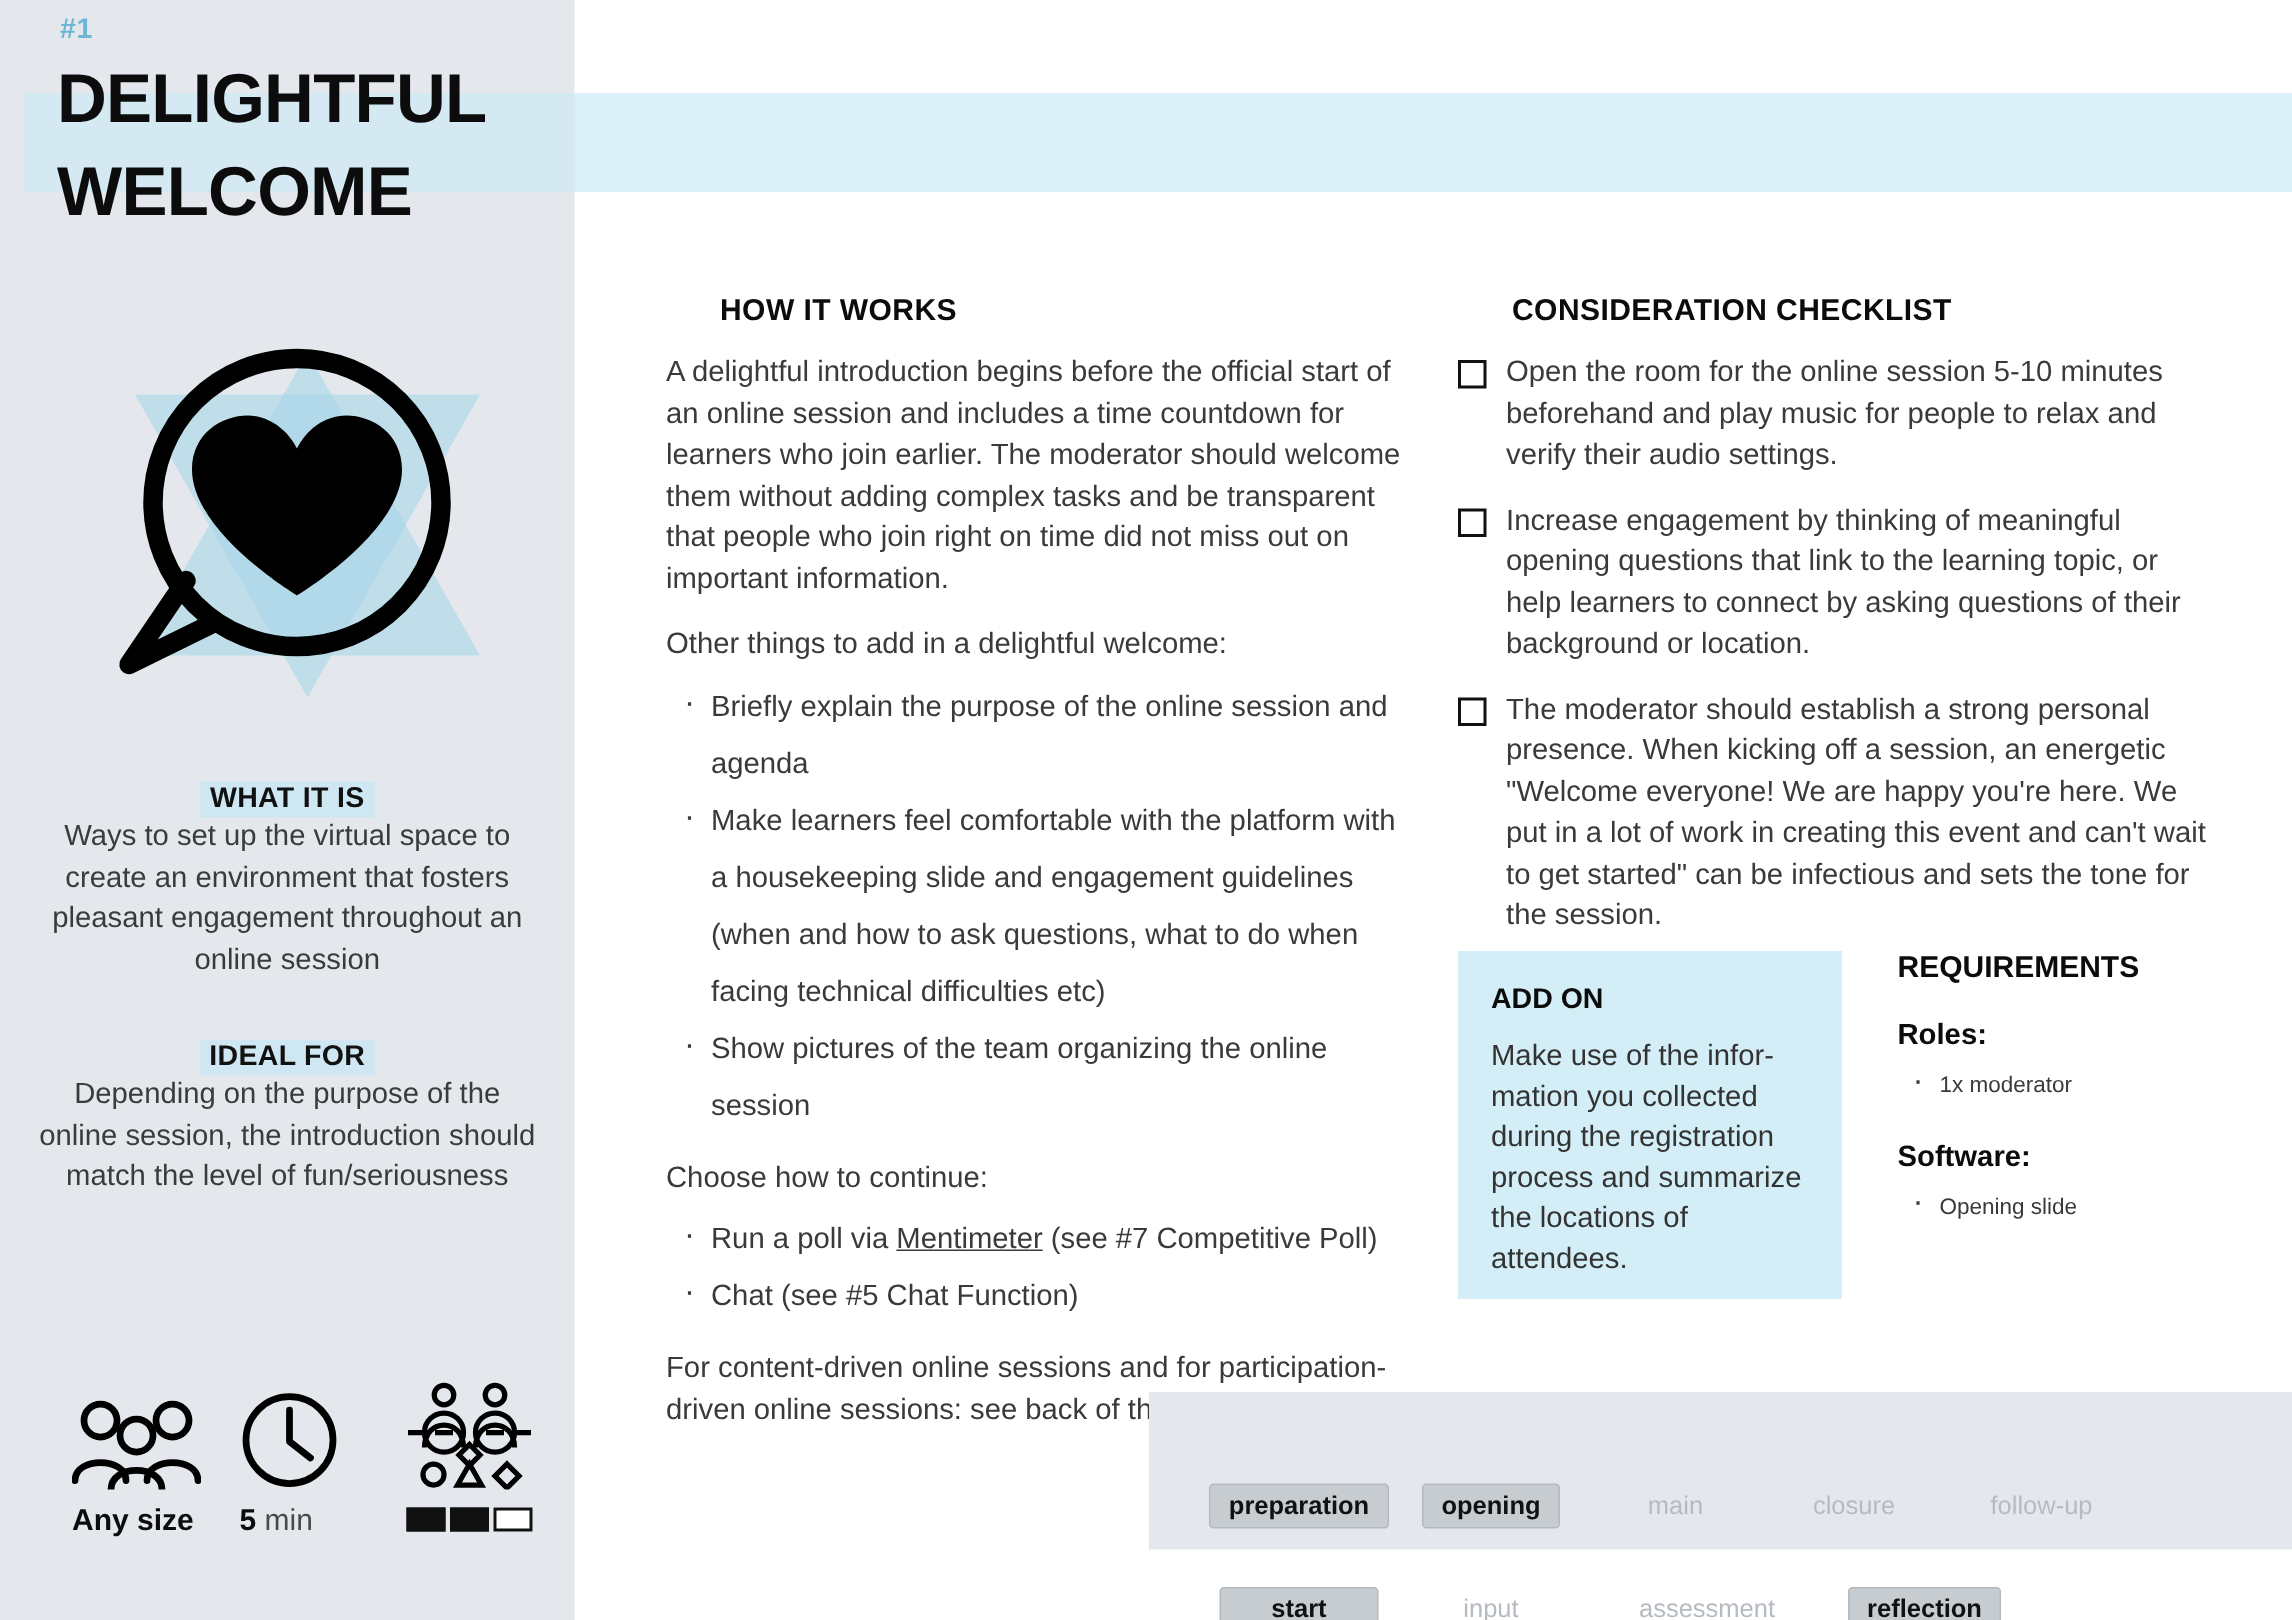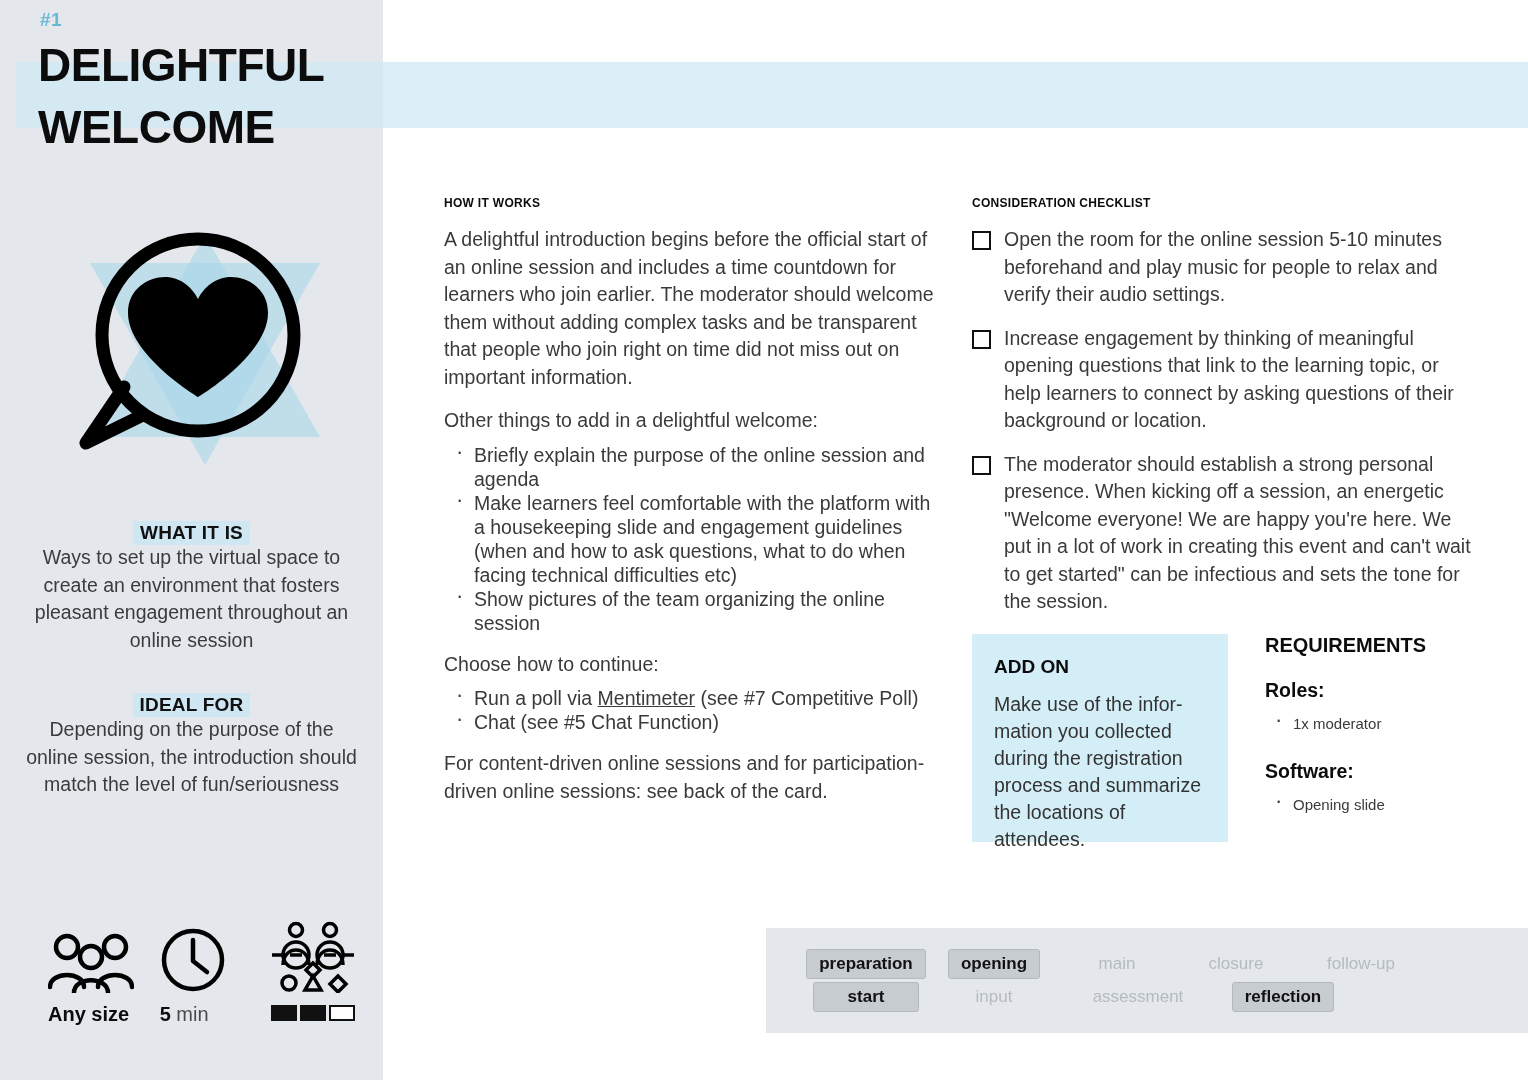"HOW IT WORKS" .col-head { font-size: 12px -> 20px; margin-left: none -> 36px }
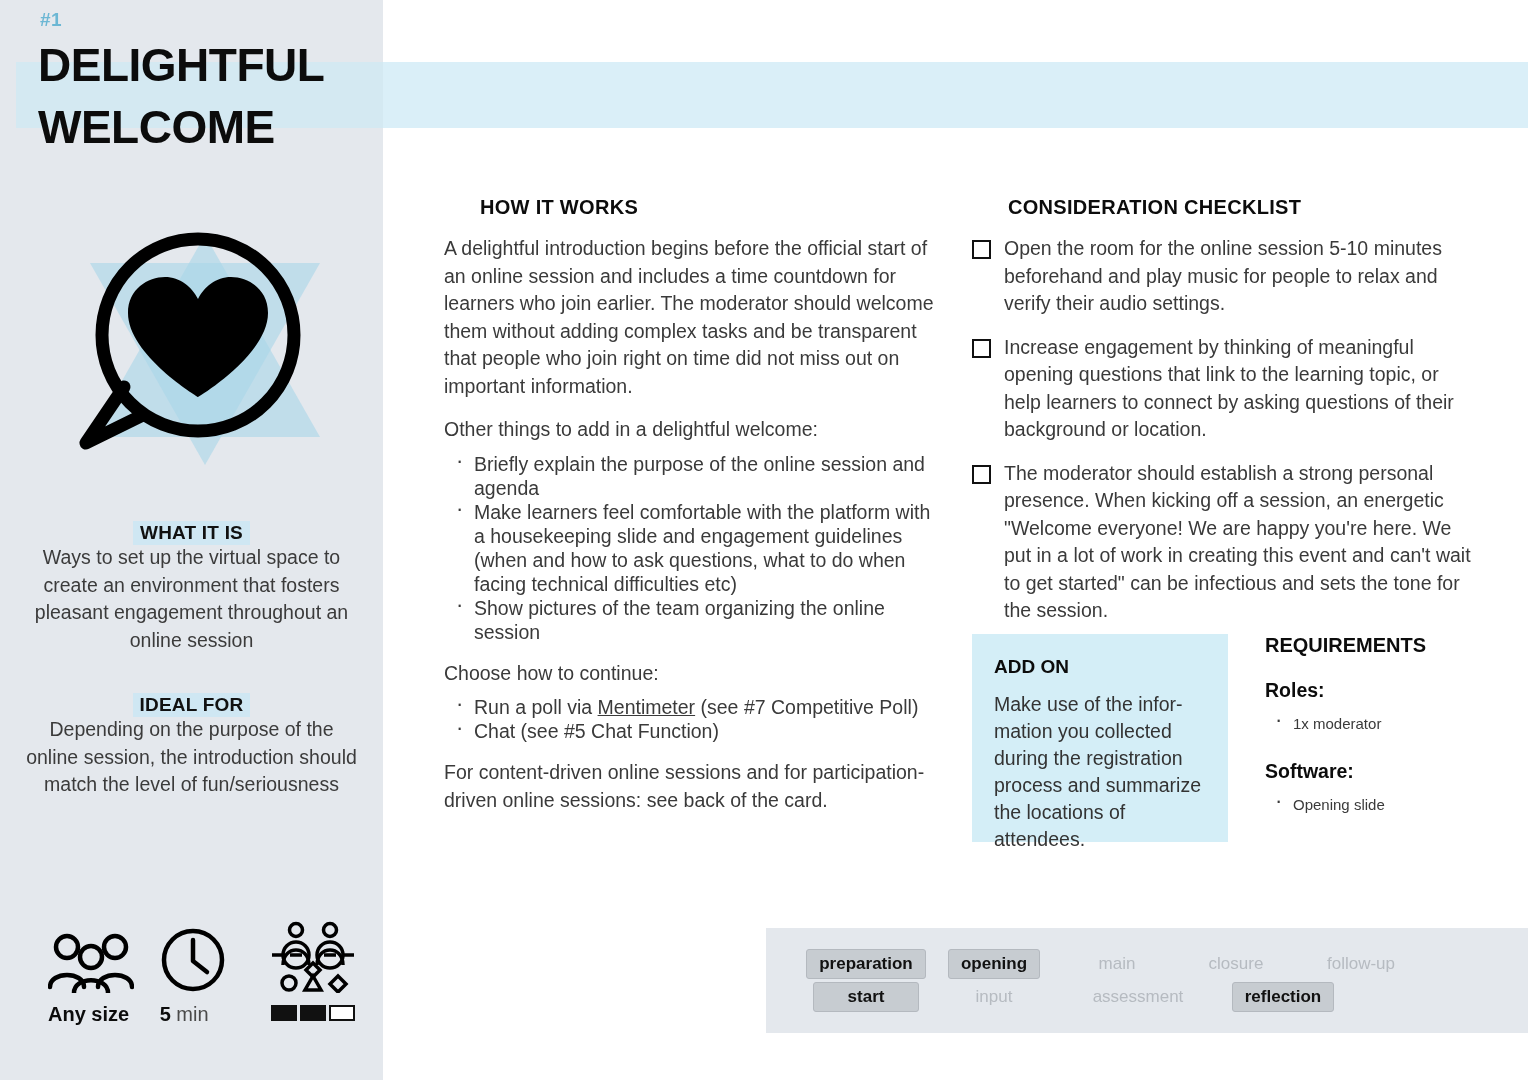"Briefly explain the purpose of" ul.blist li { line-height: 24px -> 38px }
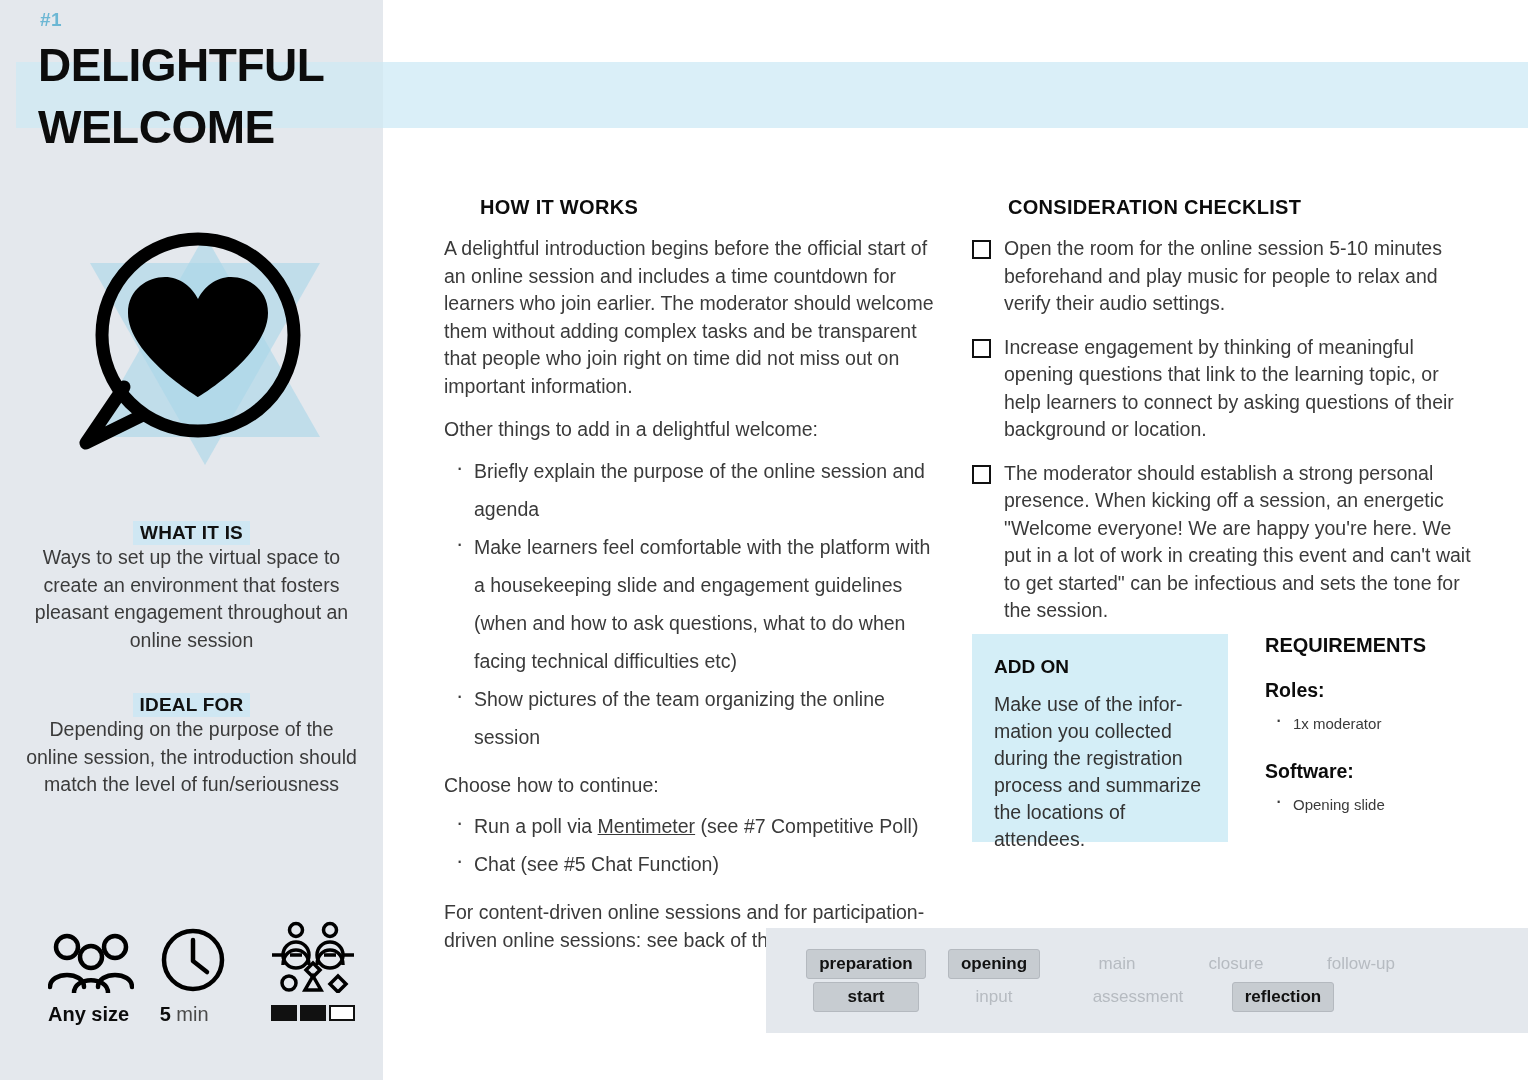"ADD ON" .addon { height: 208px -> 232px }
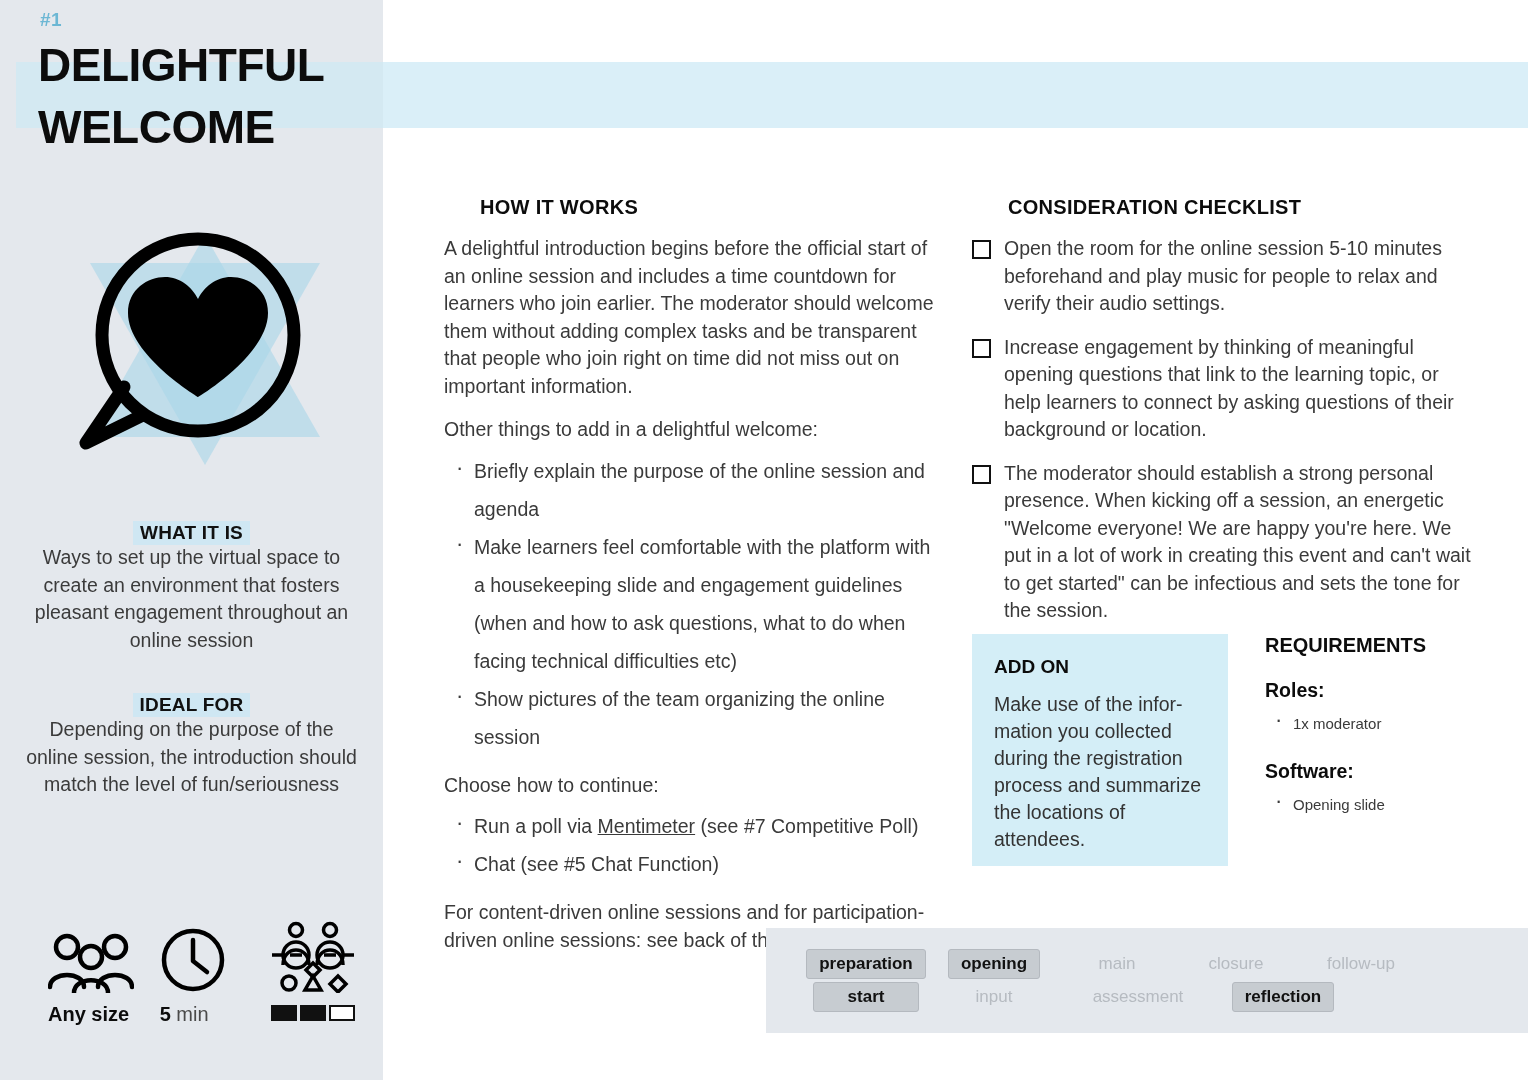"preparation" .tagrow { margin-top: none -> 40px }
